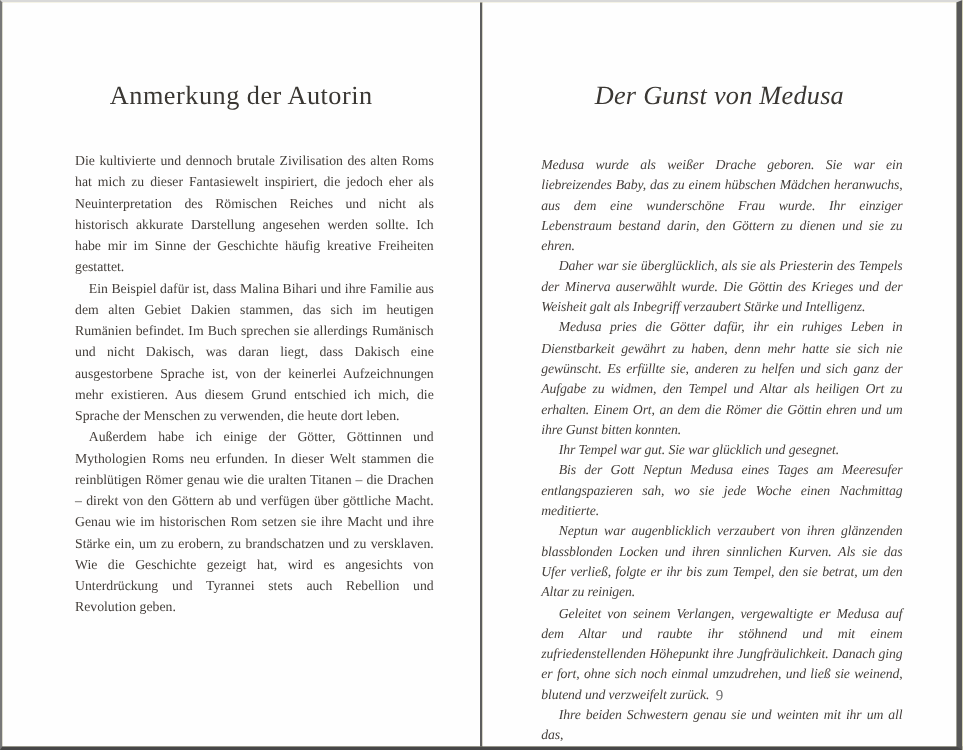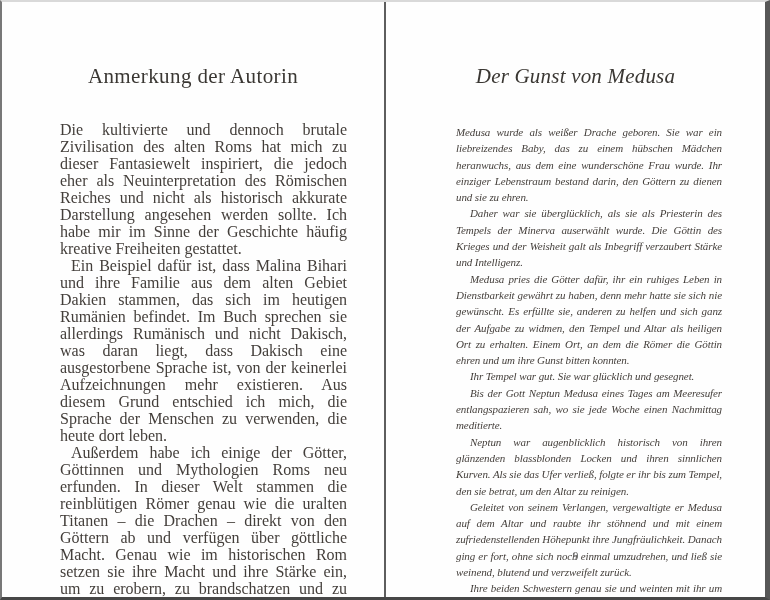"Die kultivierte und dennoch brutale" .page-left .text-block p { font-size: 16px -> 11px }
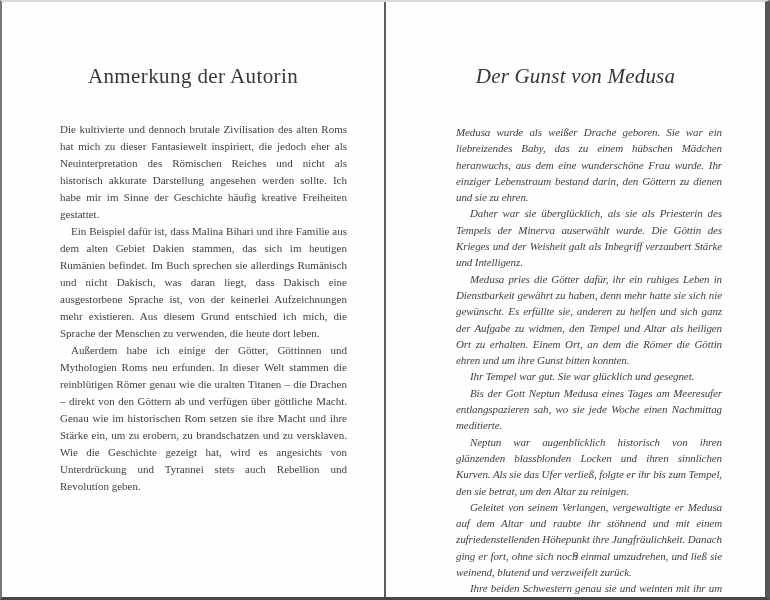"Medusa wurde als weißer Drache" .page-right .text-block p { margin-left: 23px -> none }
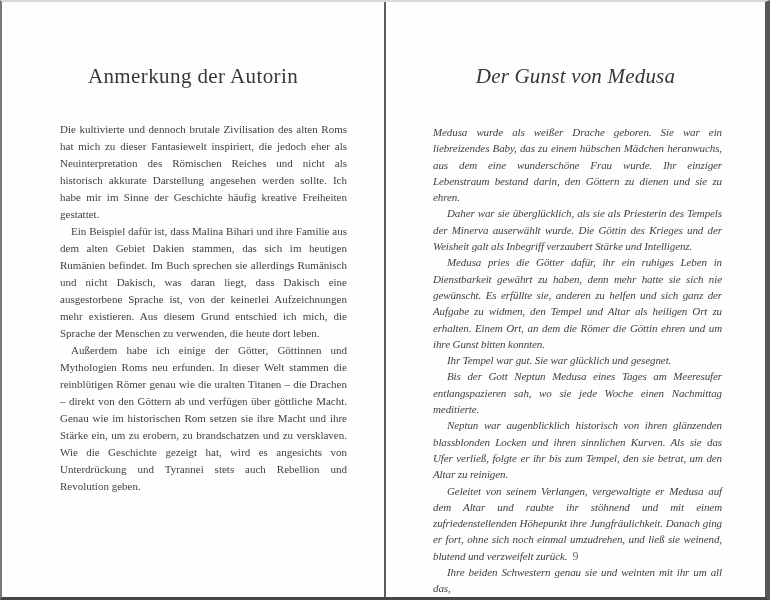"Neptun war augenblicklich historisch von" p { text: historisch -> verzaubert }
